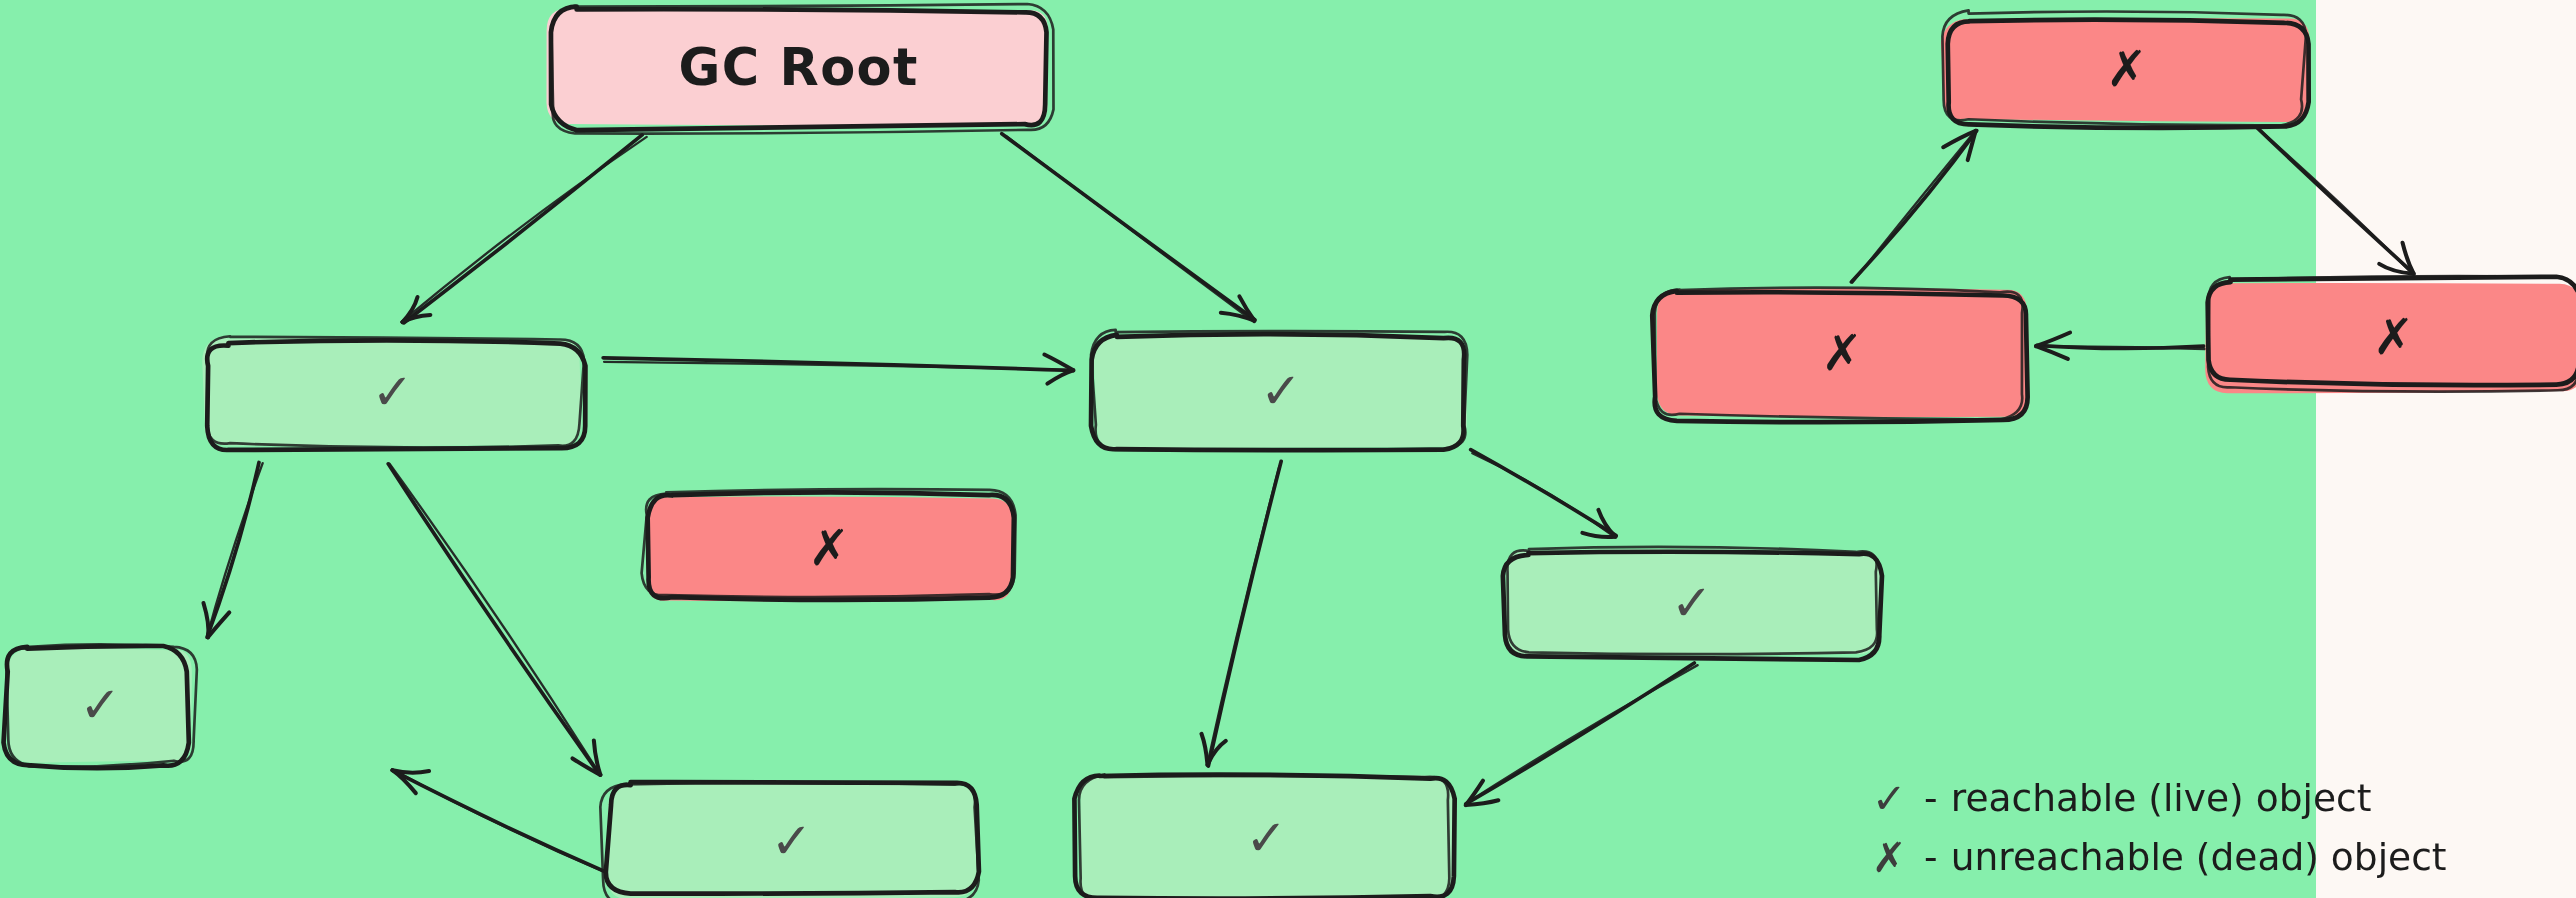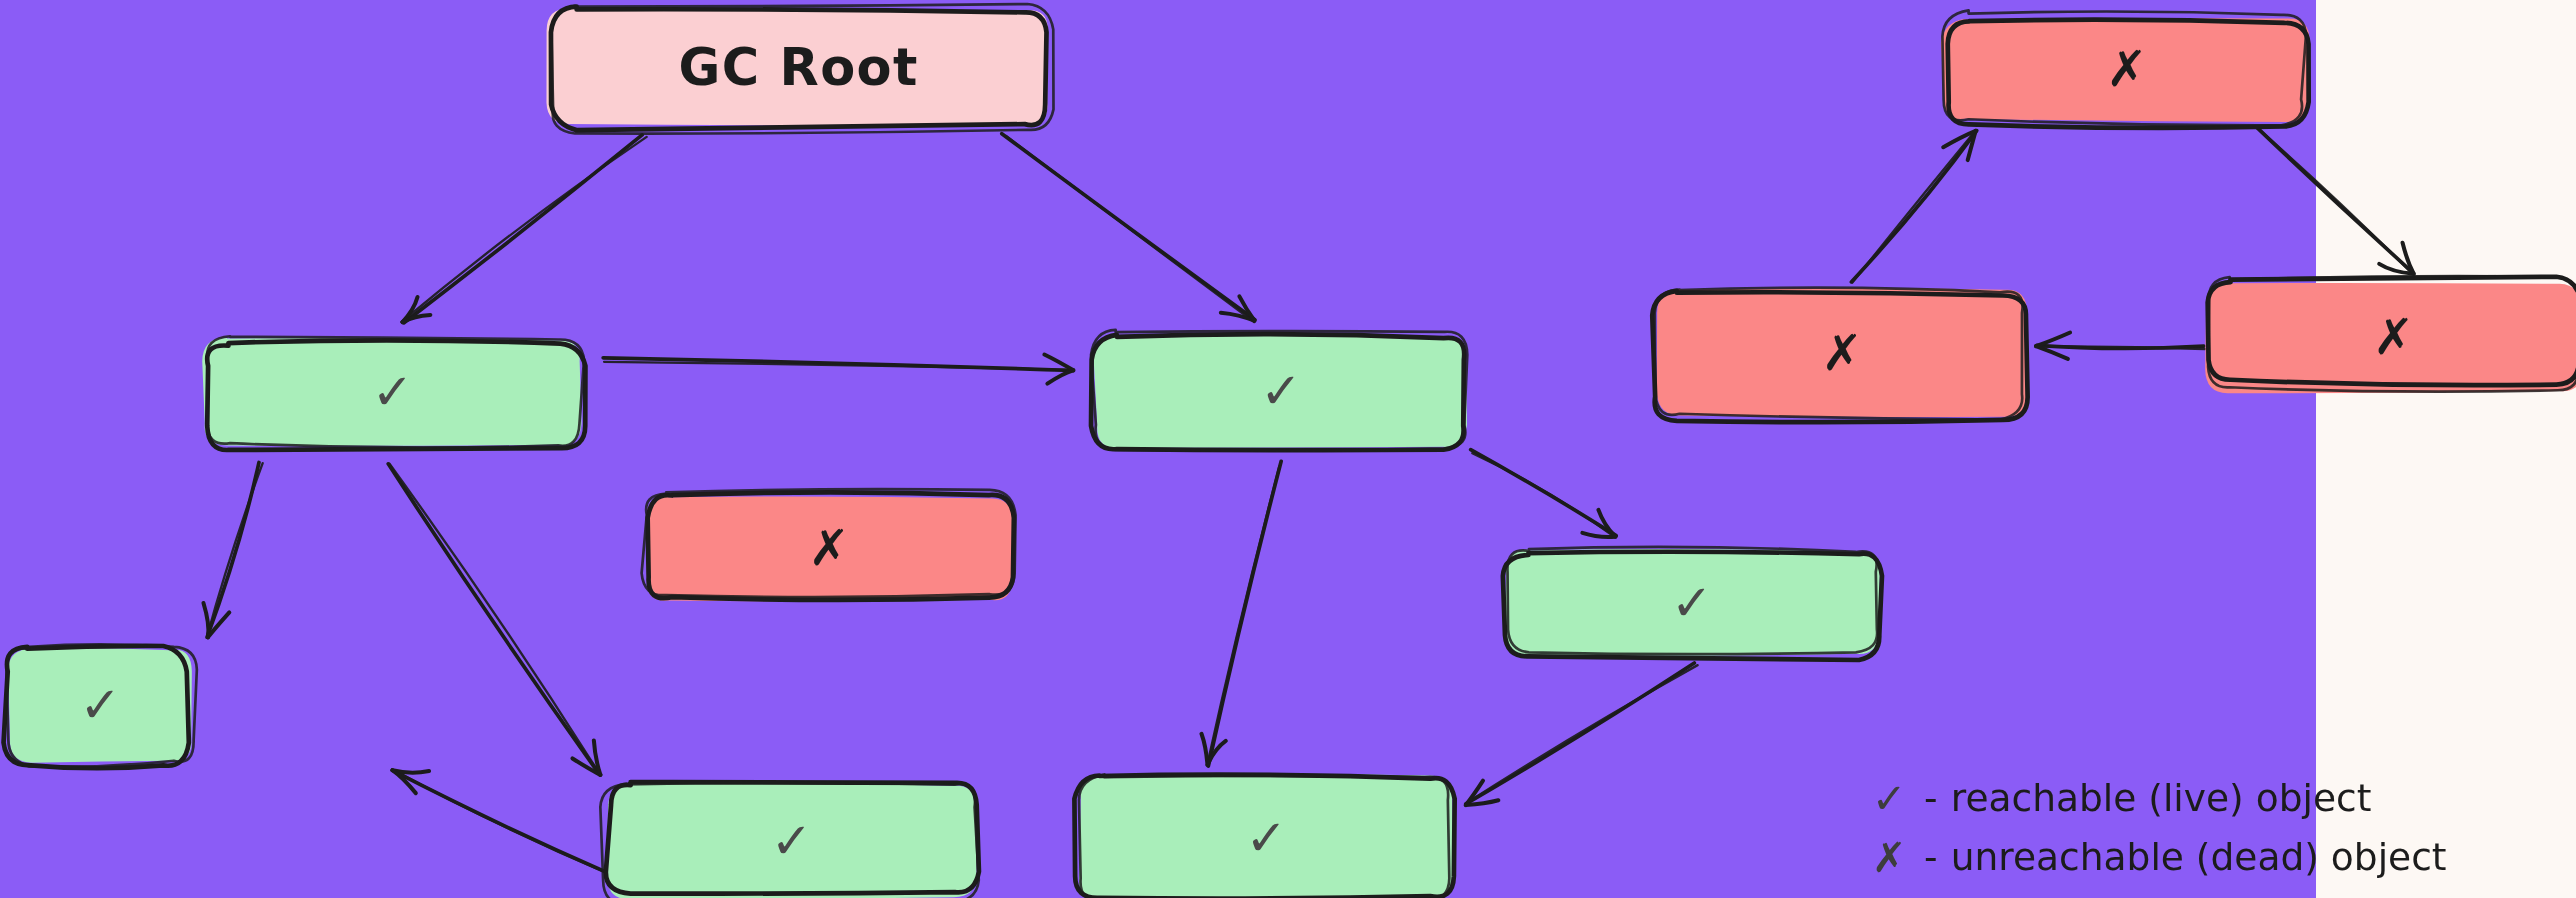"GC Root" #stage { background: #8b5cf6 -> #86efac }
